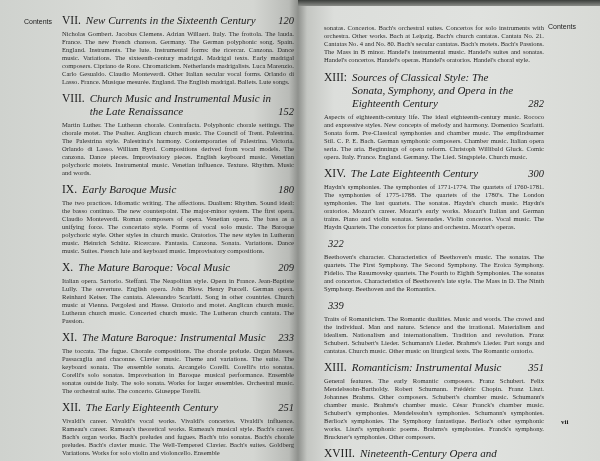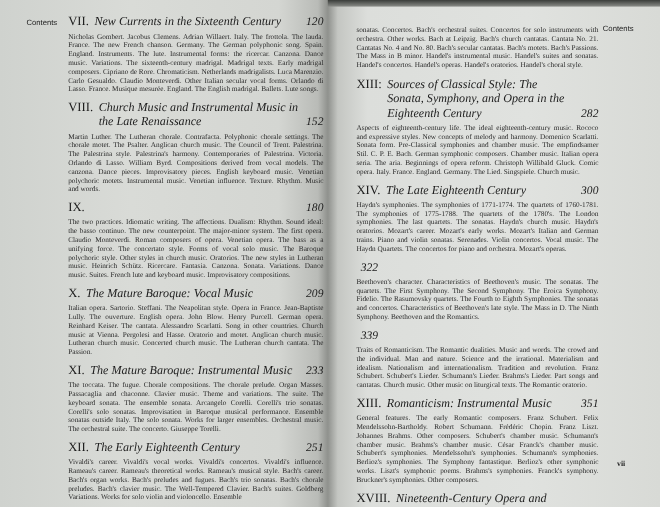"Early Baroque Music" span.title { html: none -> <span>Early Baroque Music</span> }
